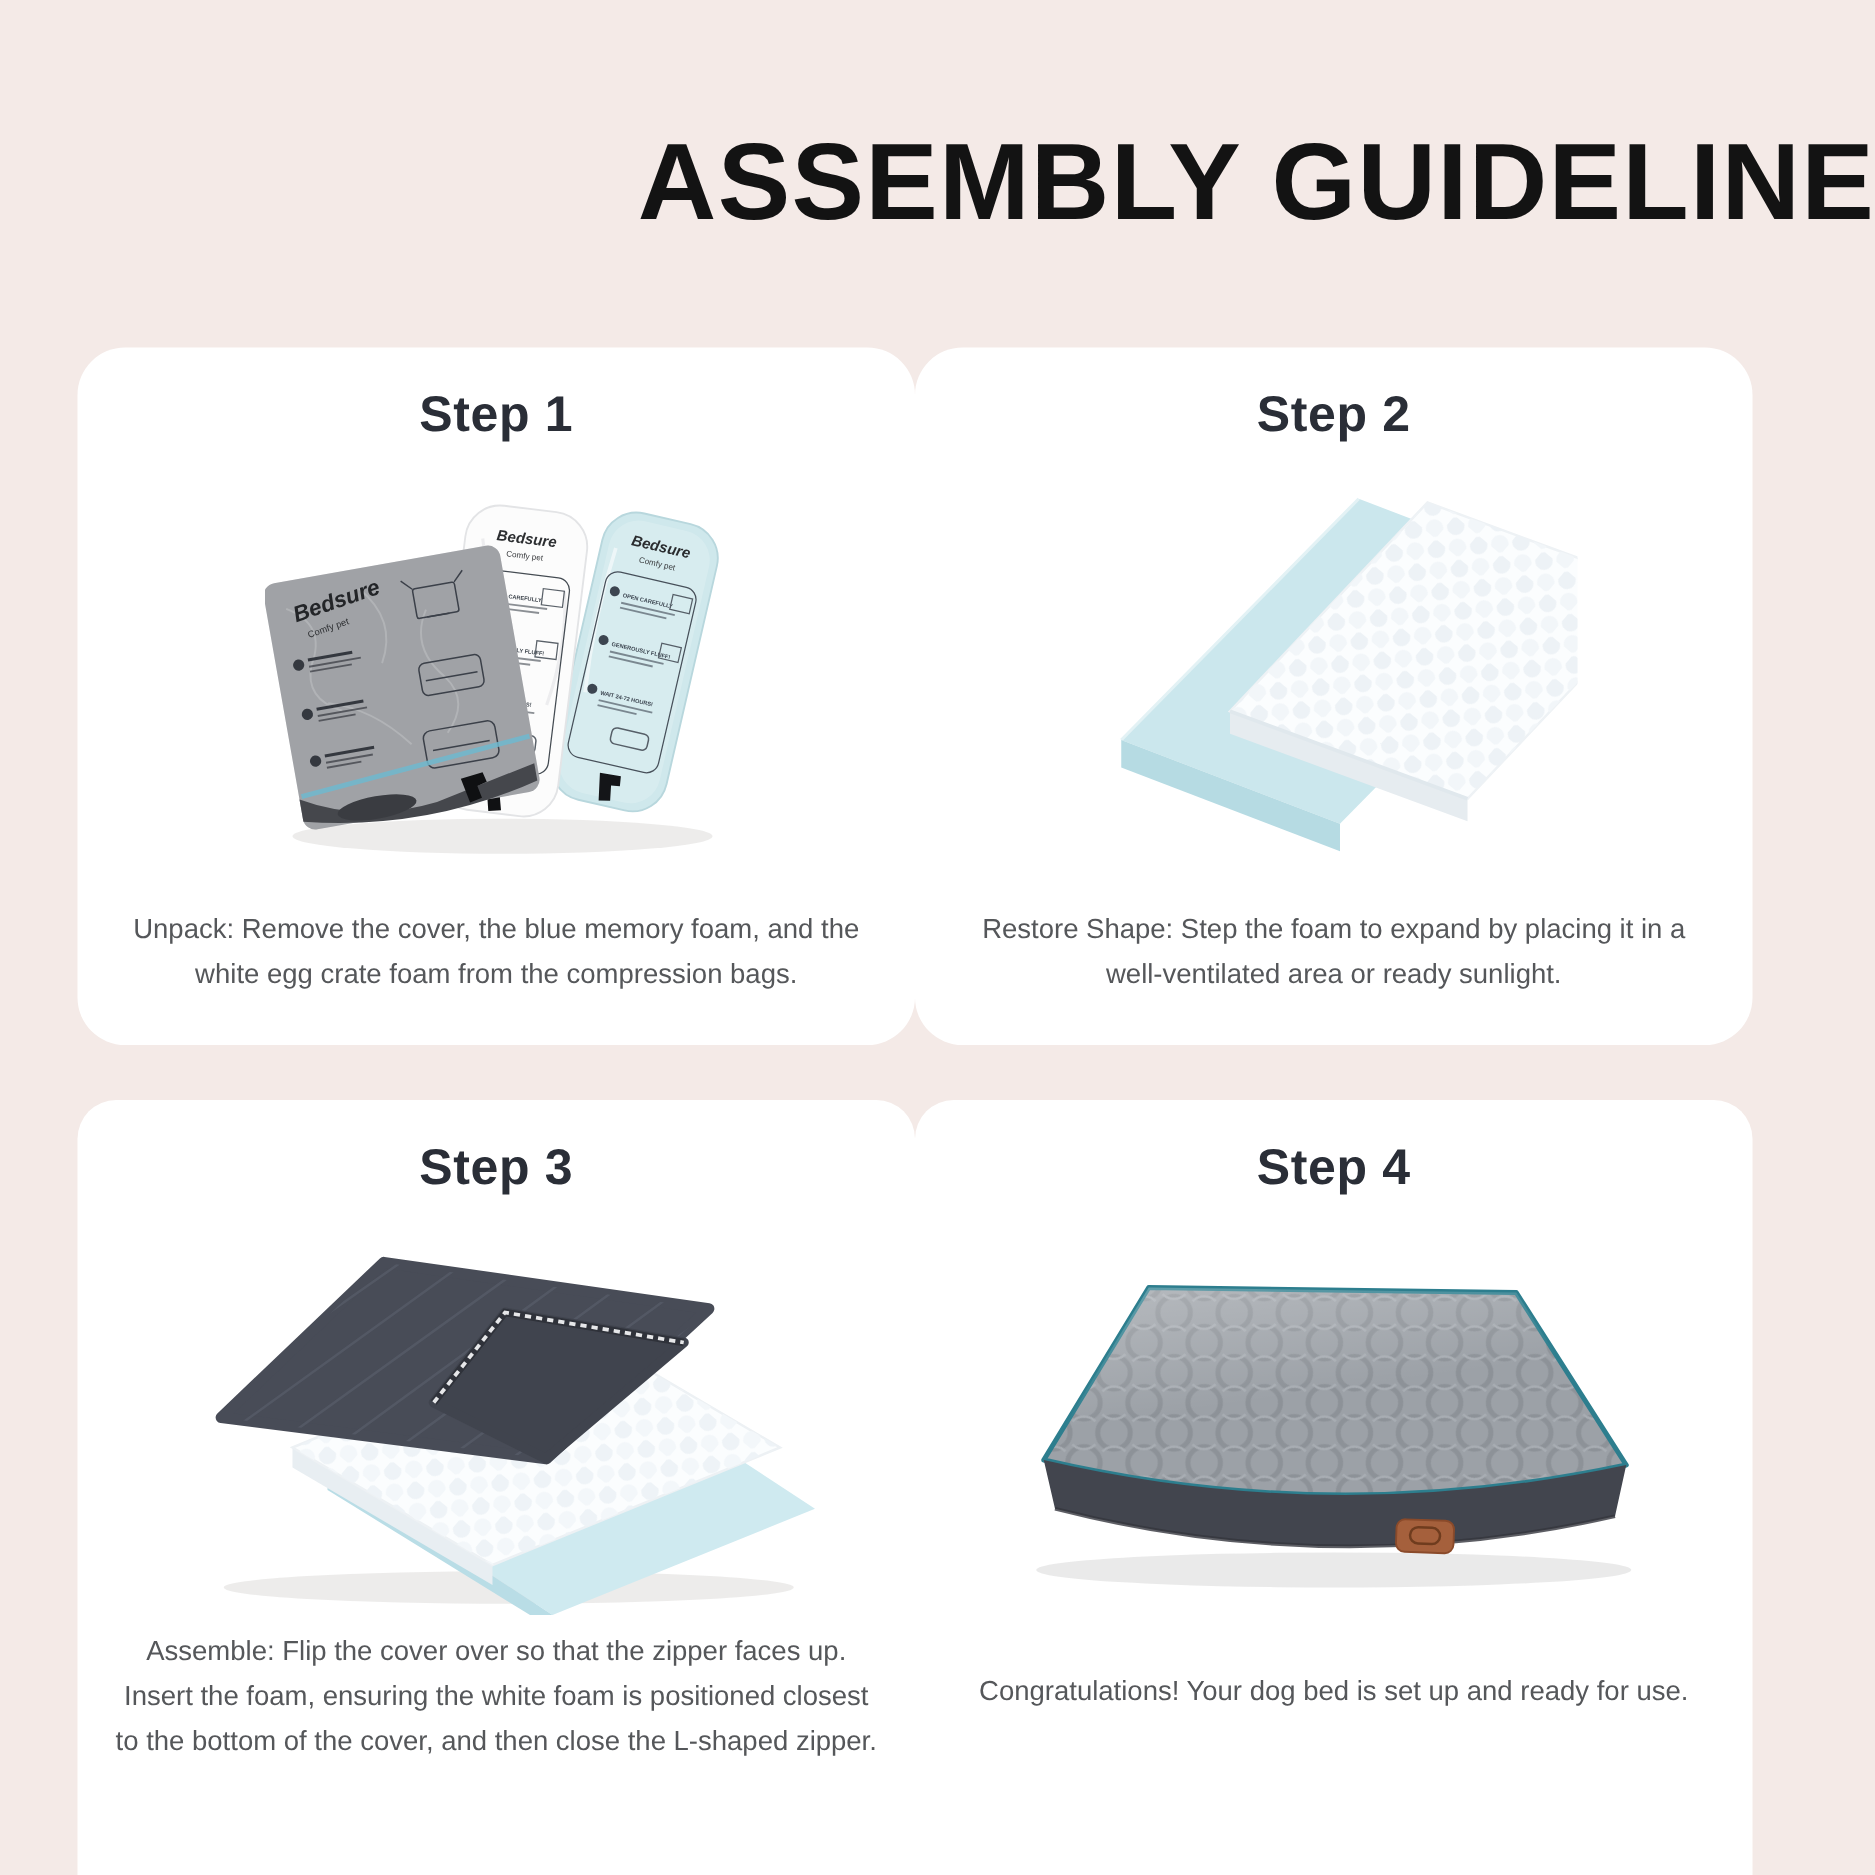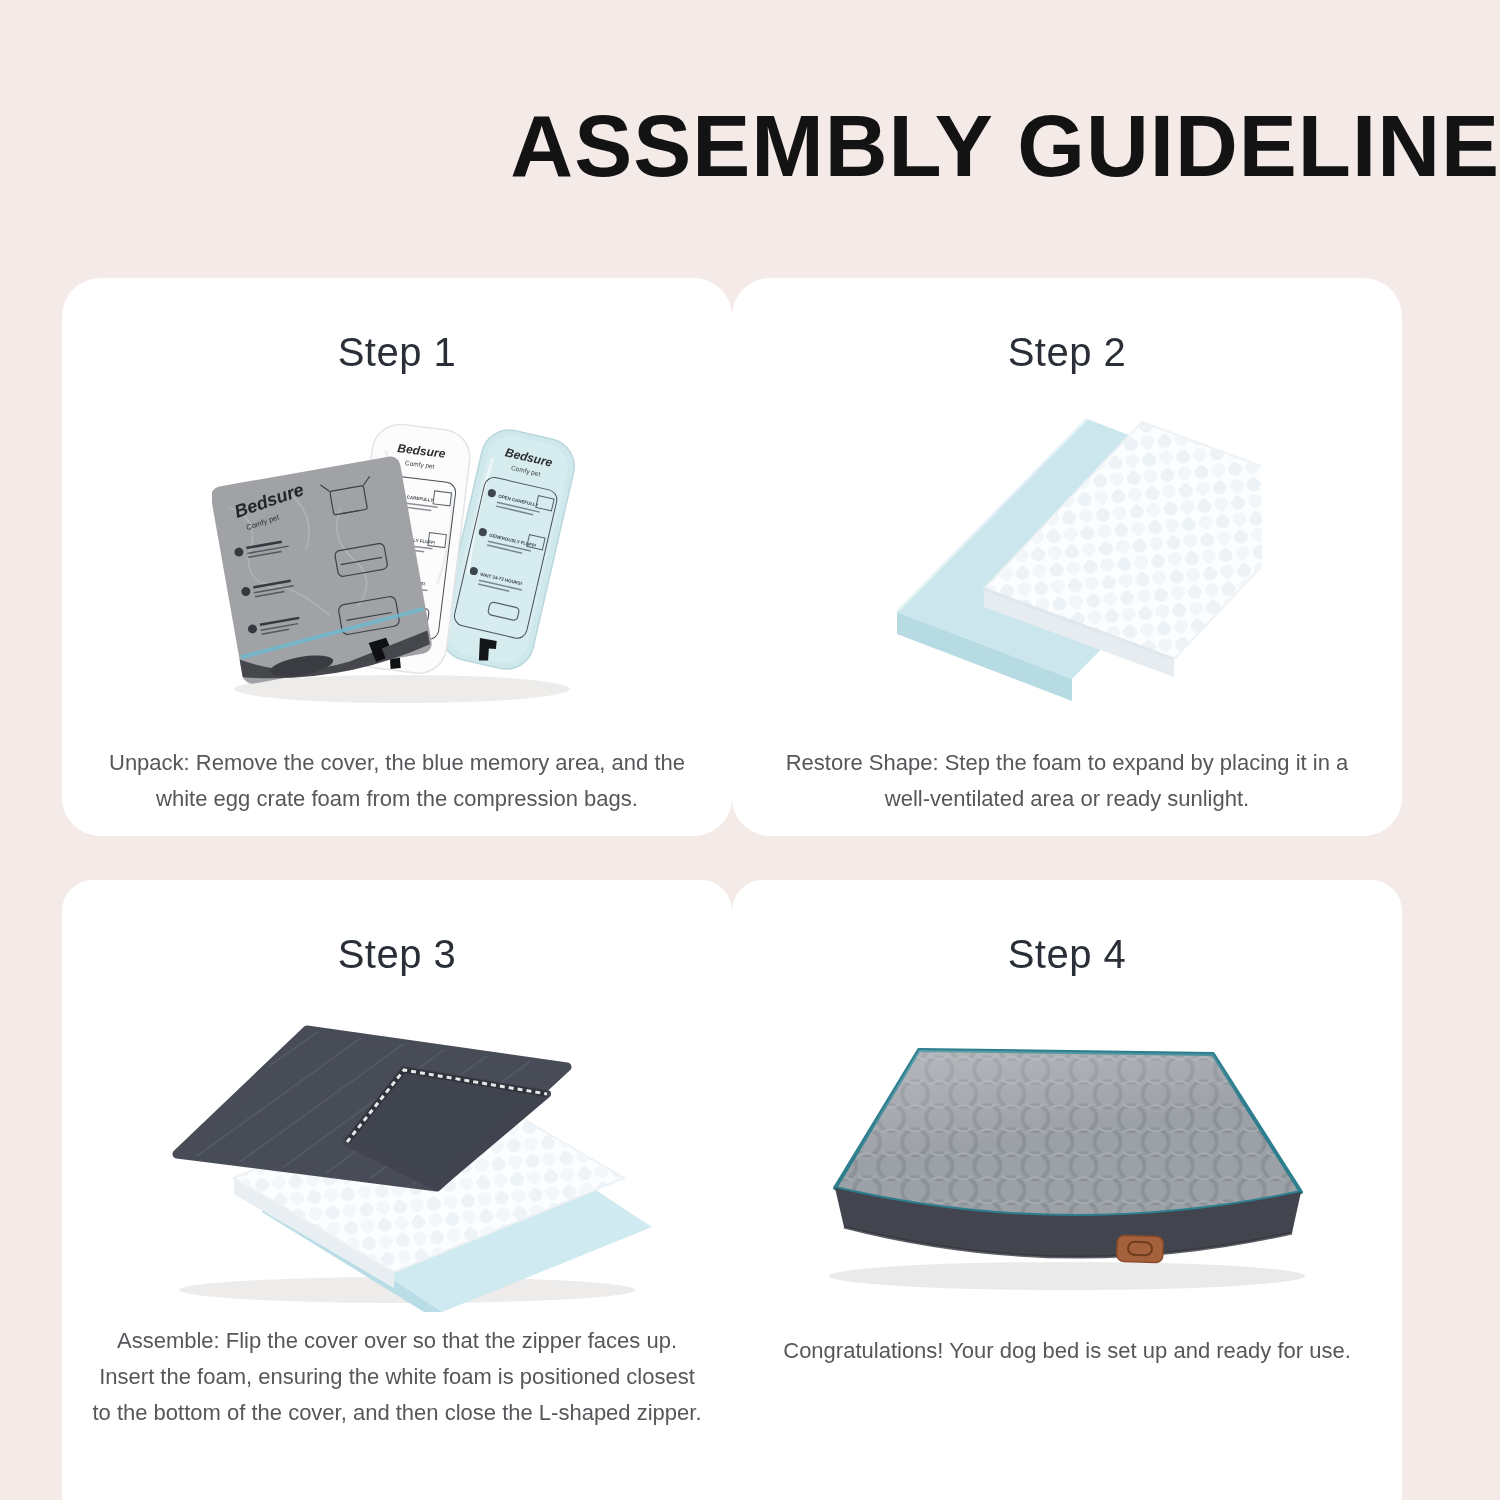"Step 1" .step-label { font-weight: 400 -> 700; margin-top: 52px -> 32px }
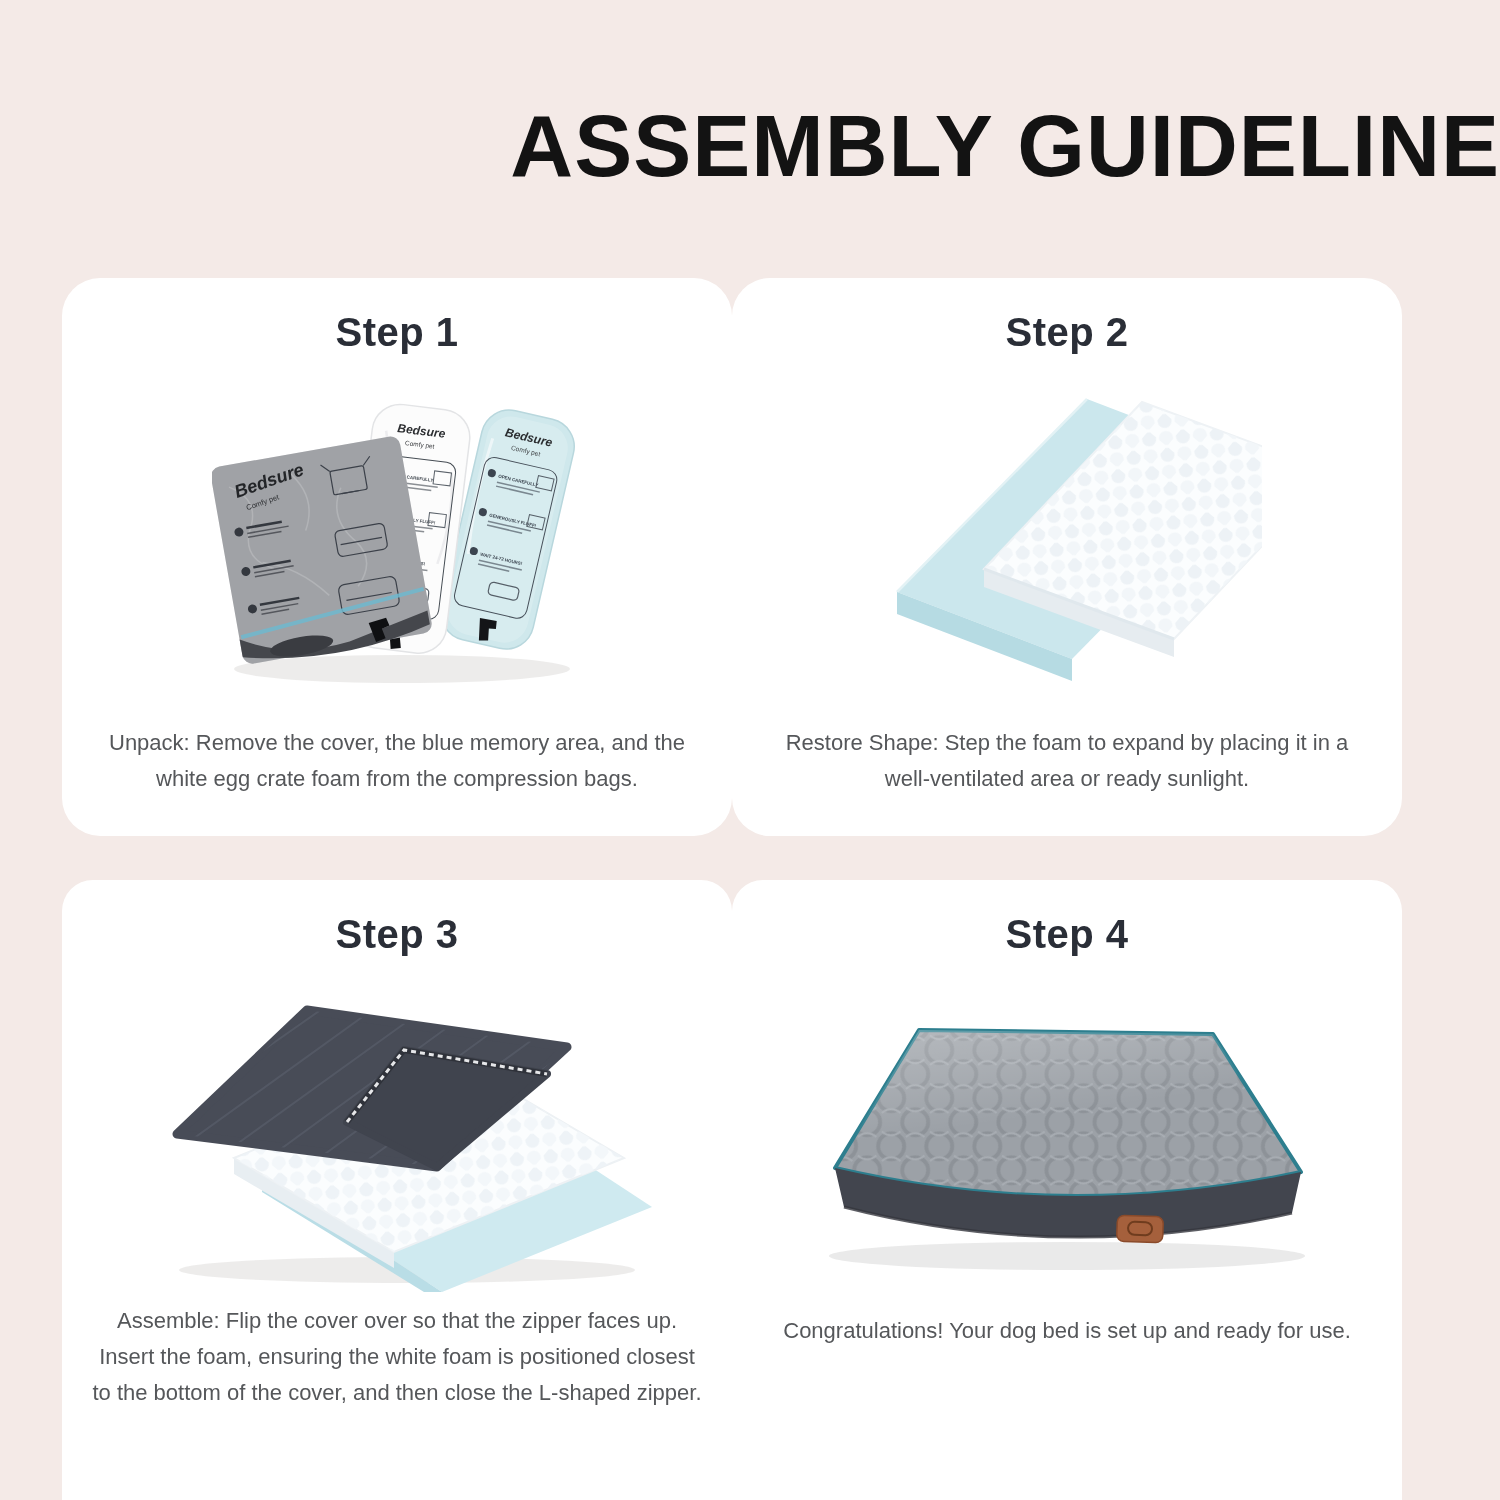"Unpack: Remove the cover, the" div { text: area -> foam }
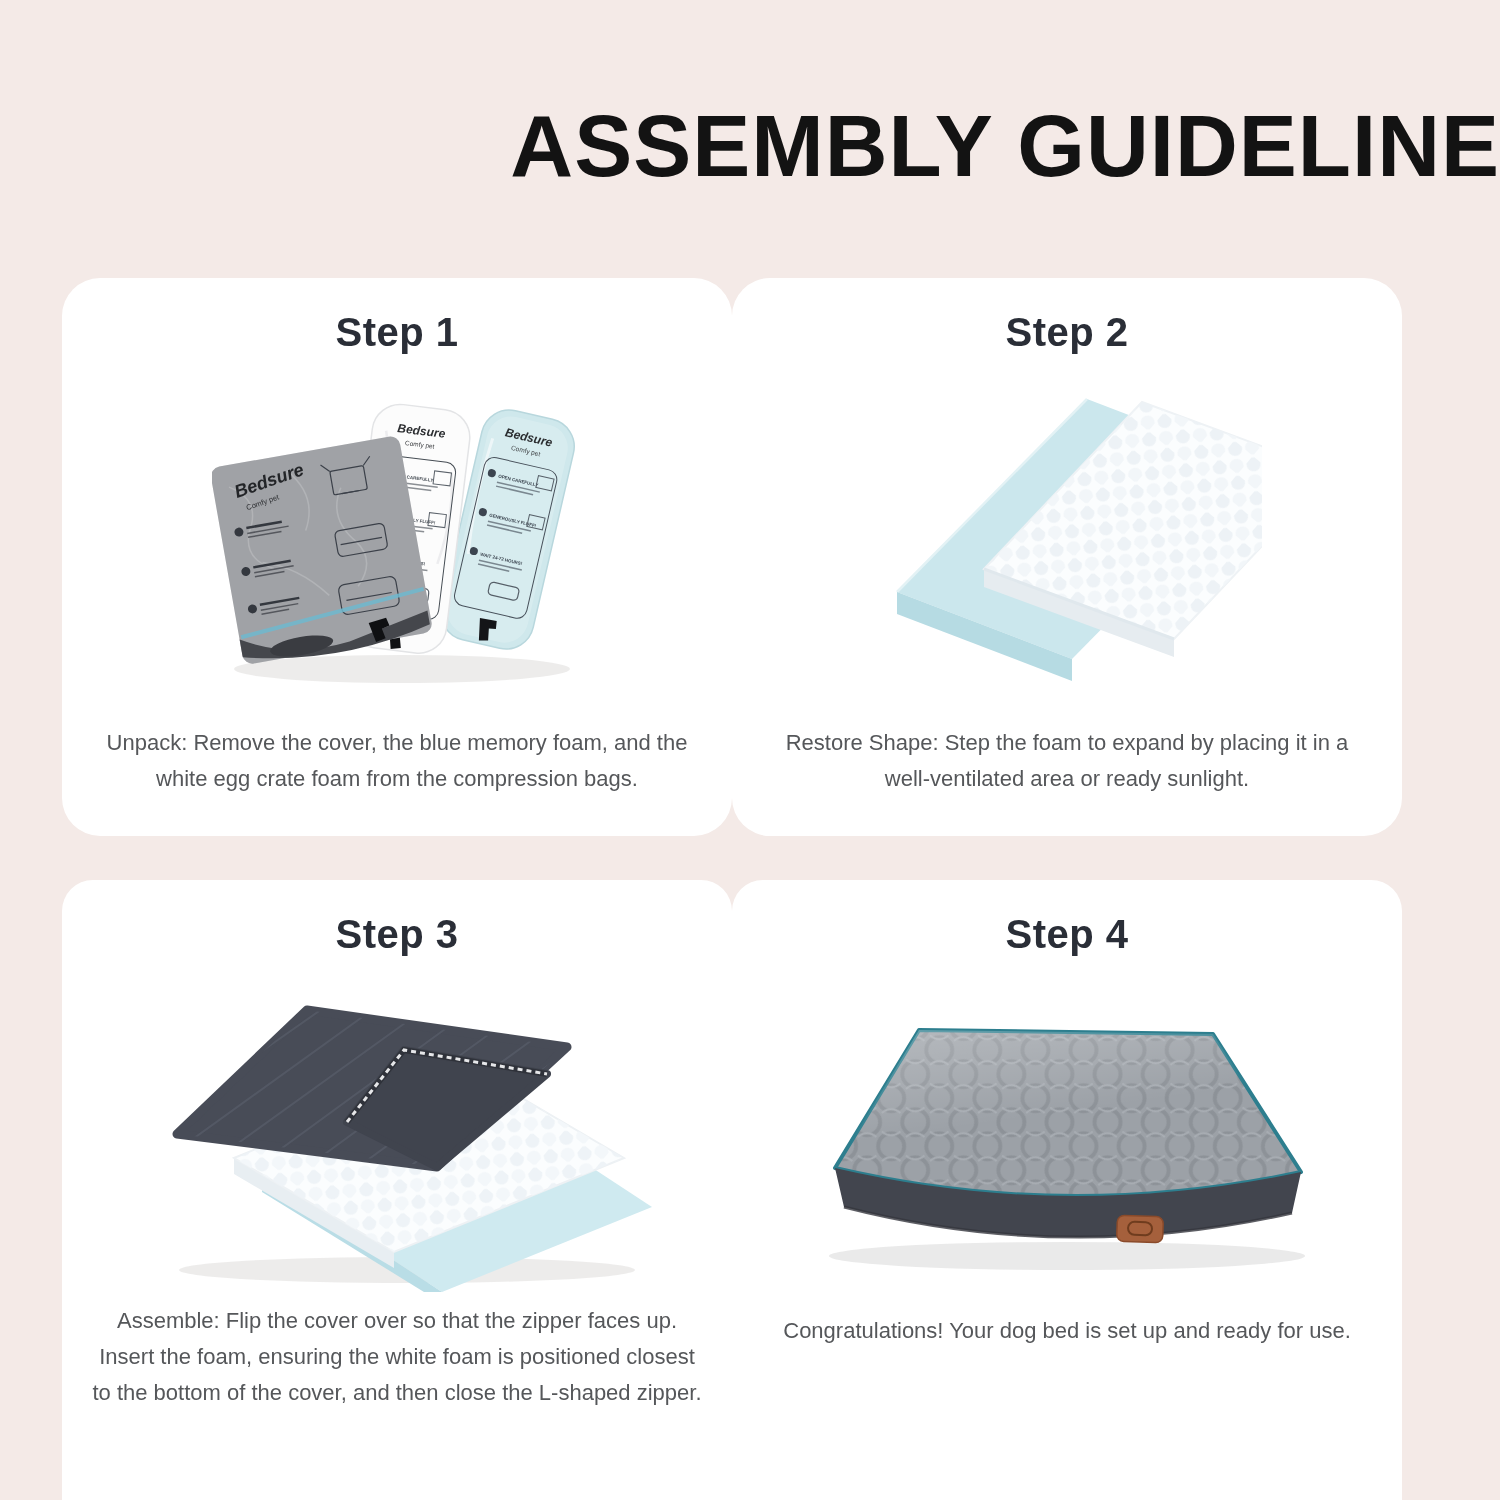"Congratulations! Your dog bed is" #card-step4 .caption { margin-top: 14px -> 36px }
